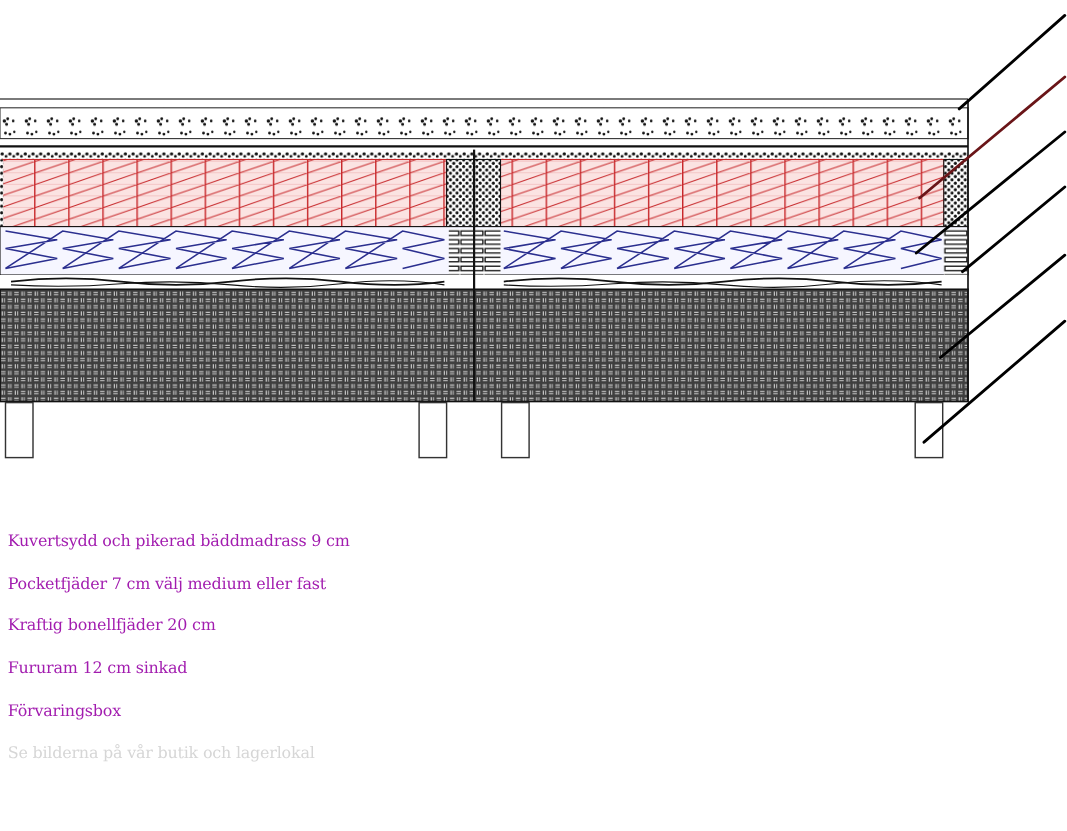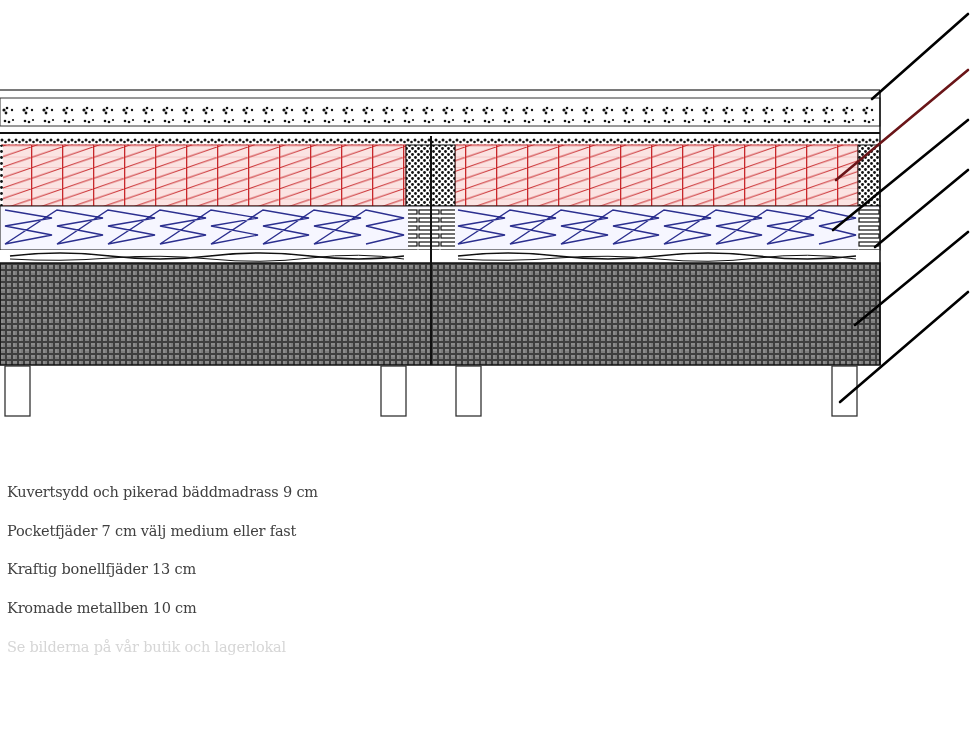"Kuvertsydd och pikerad bäddmadrass 9" .labels li { color: #404040 -> #a21caf }
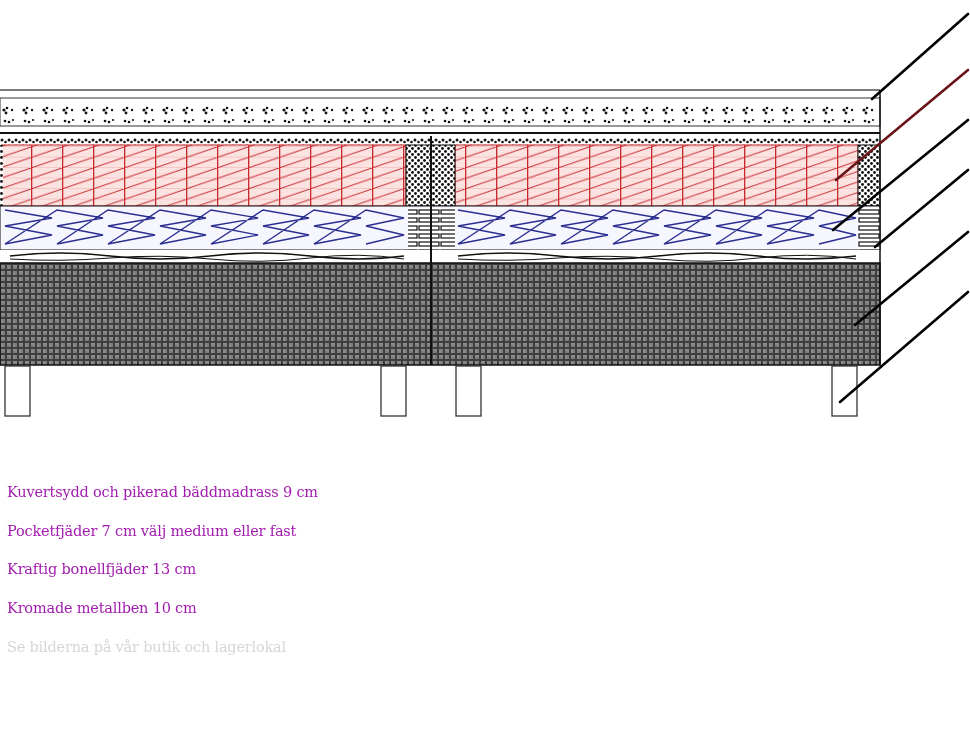"Kraftig bonellfjäder 13 cm" li { text: 13 -> 20 }
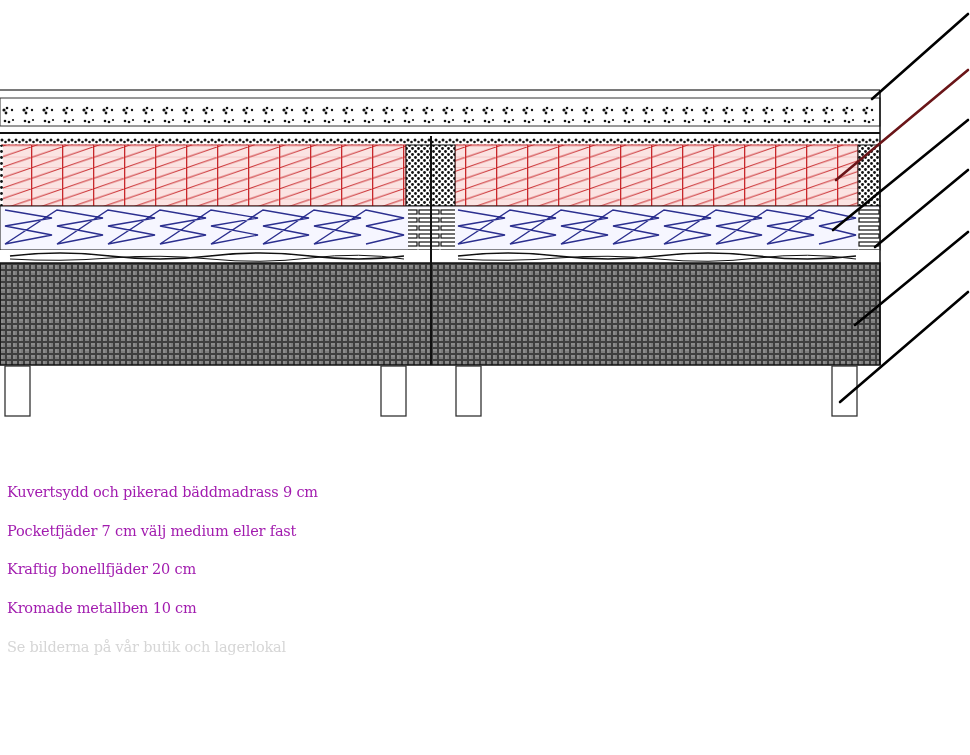"Fururam 12 cm sinkad" li { html: none -> <li>Fururam 12 cm sinkad</li> }
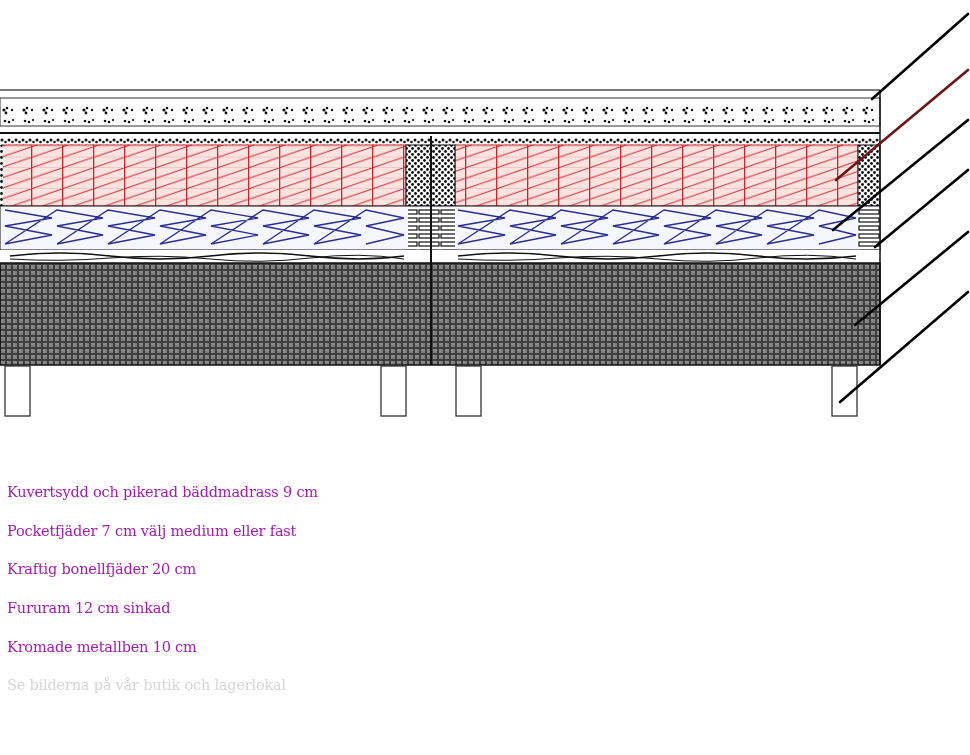"Förvaringsbox" li { html: none -> <li>Förvaringsbox</li> }
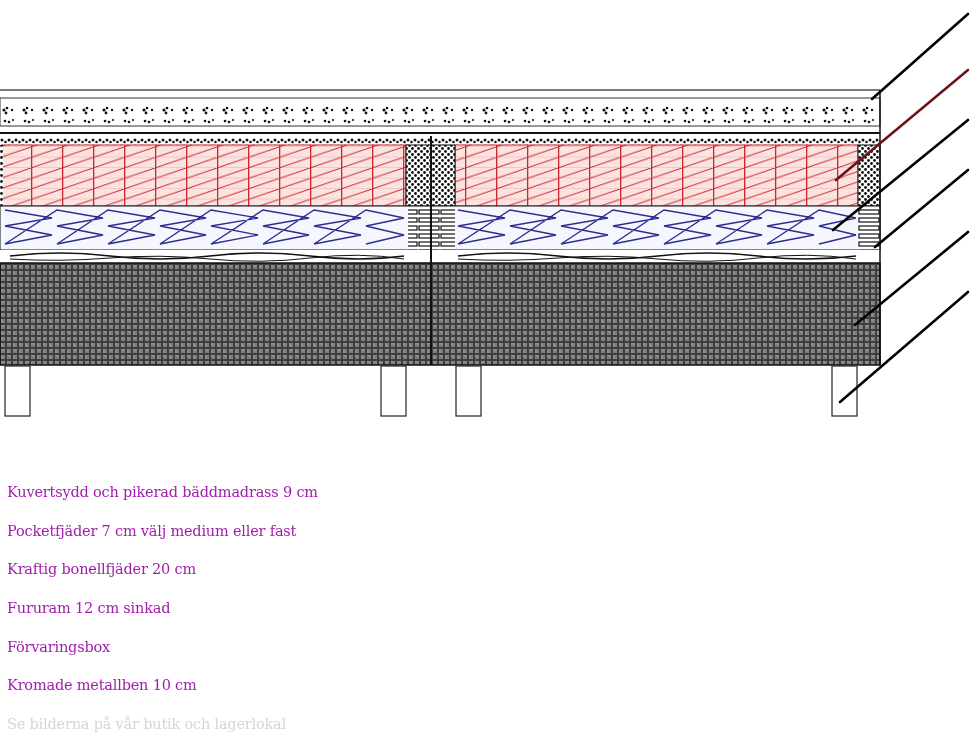"Kromade metallben 10 cm" li { html: <li>Kromade metallben 10 cm</li> -> none }
